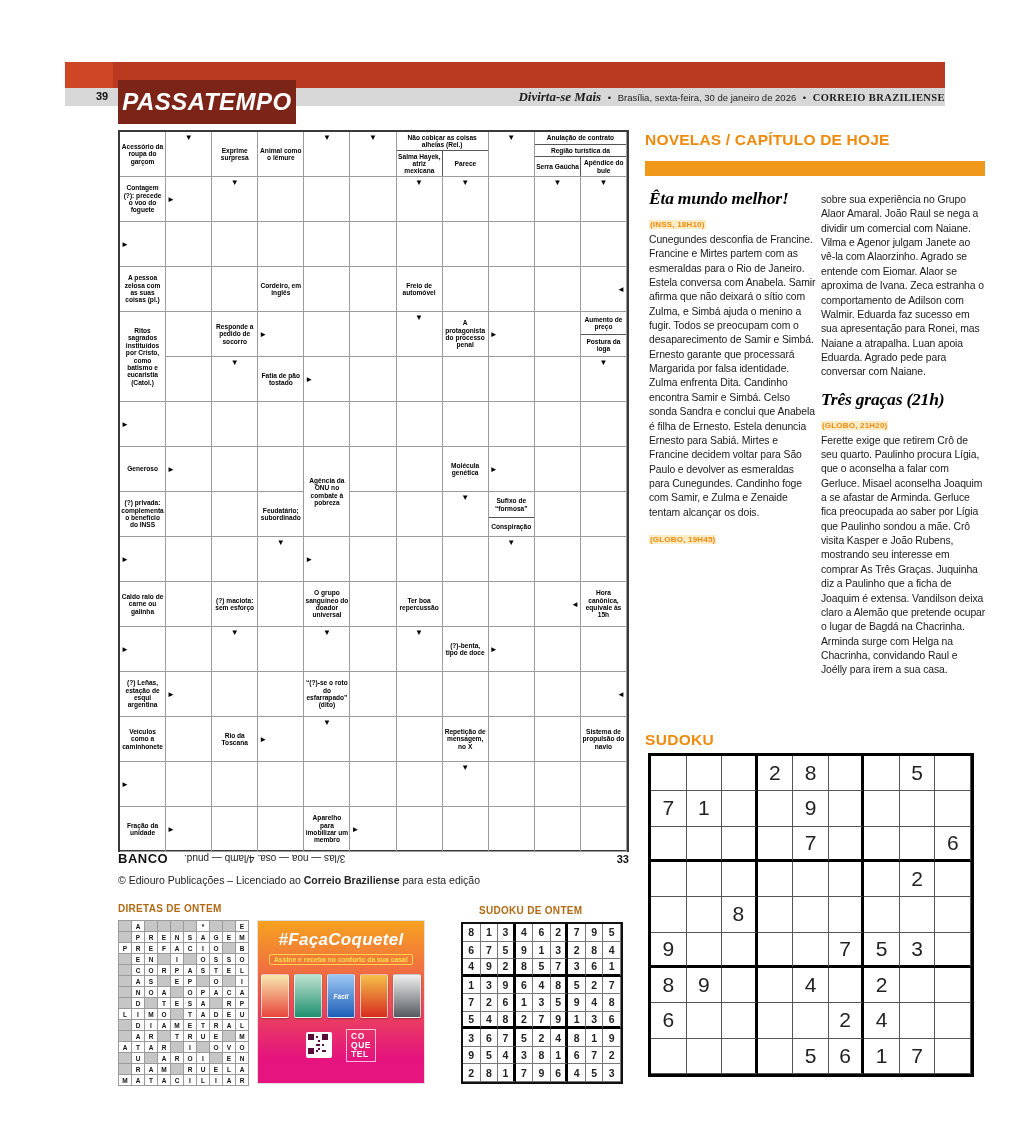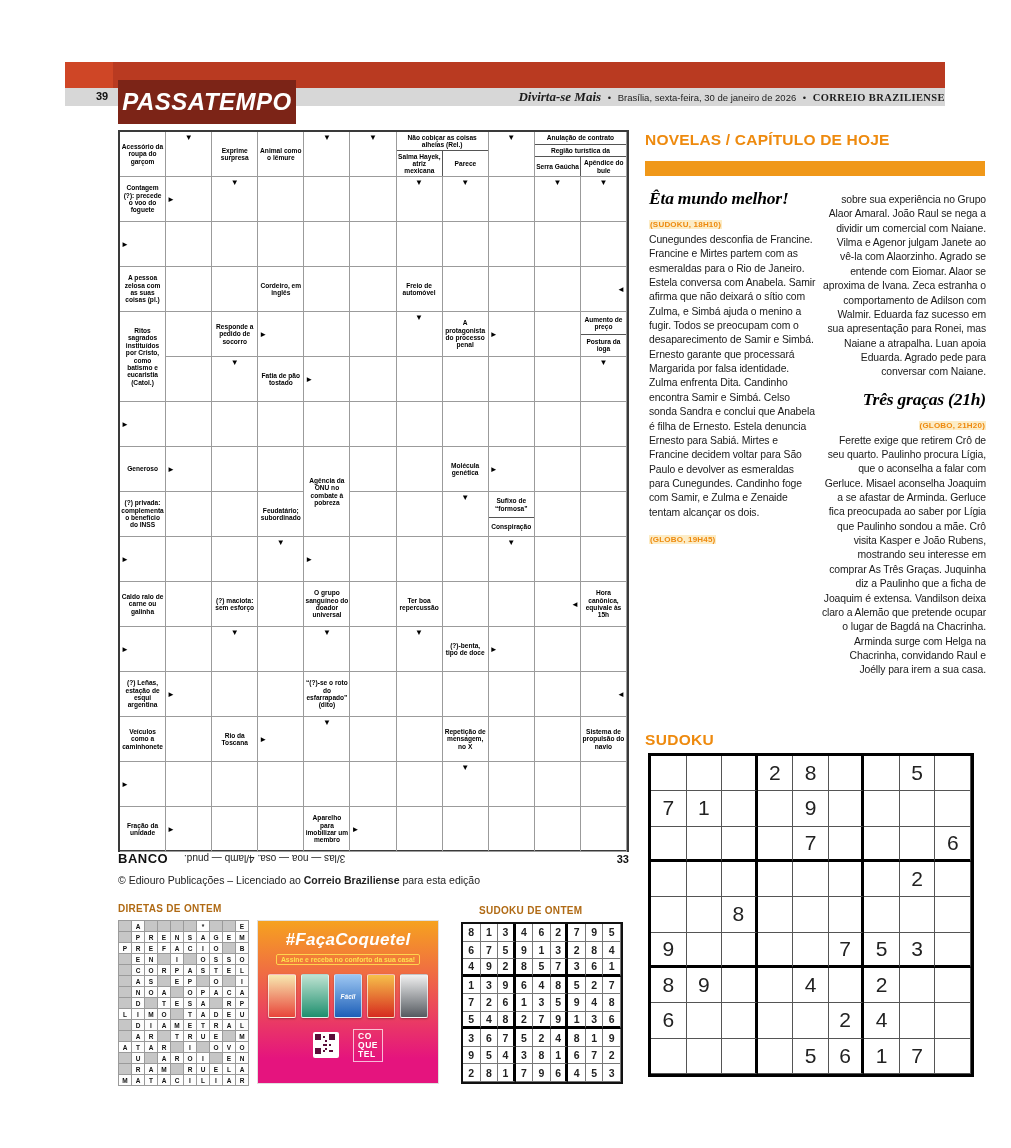"sobre sua experiência no Grupo" .nv-col2 { text-align: right -> none }
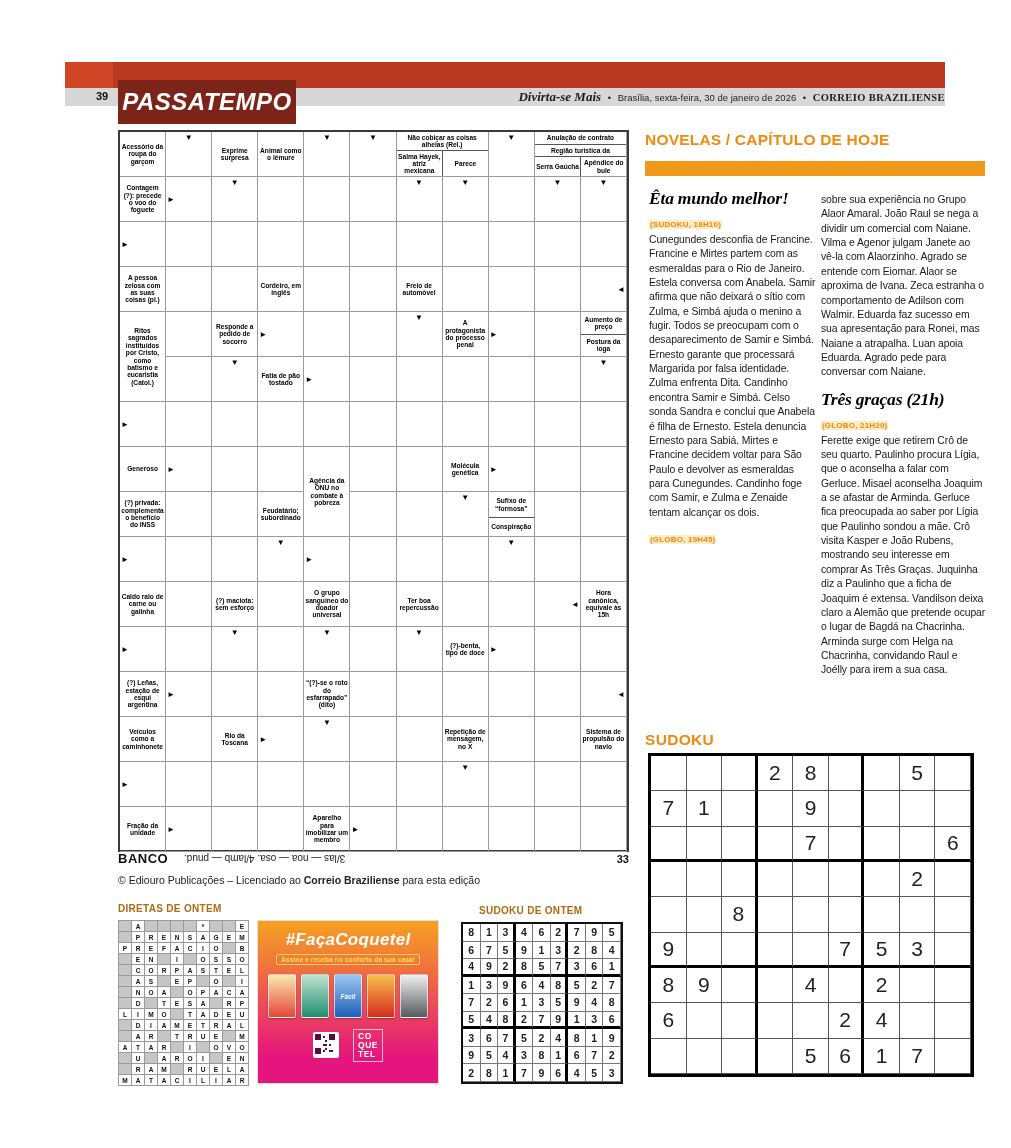"(SUDOKU, 18H10)" div.nv-tag { text: SUDOKU -> INSS }
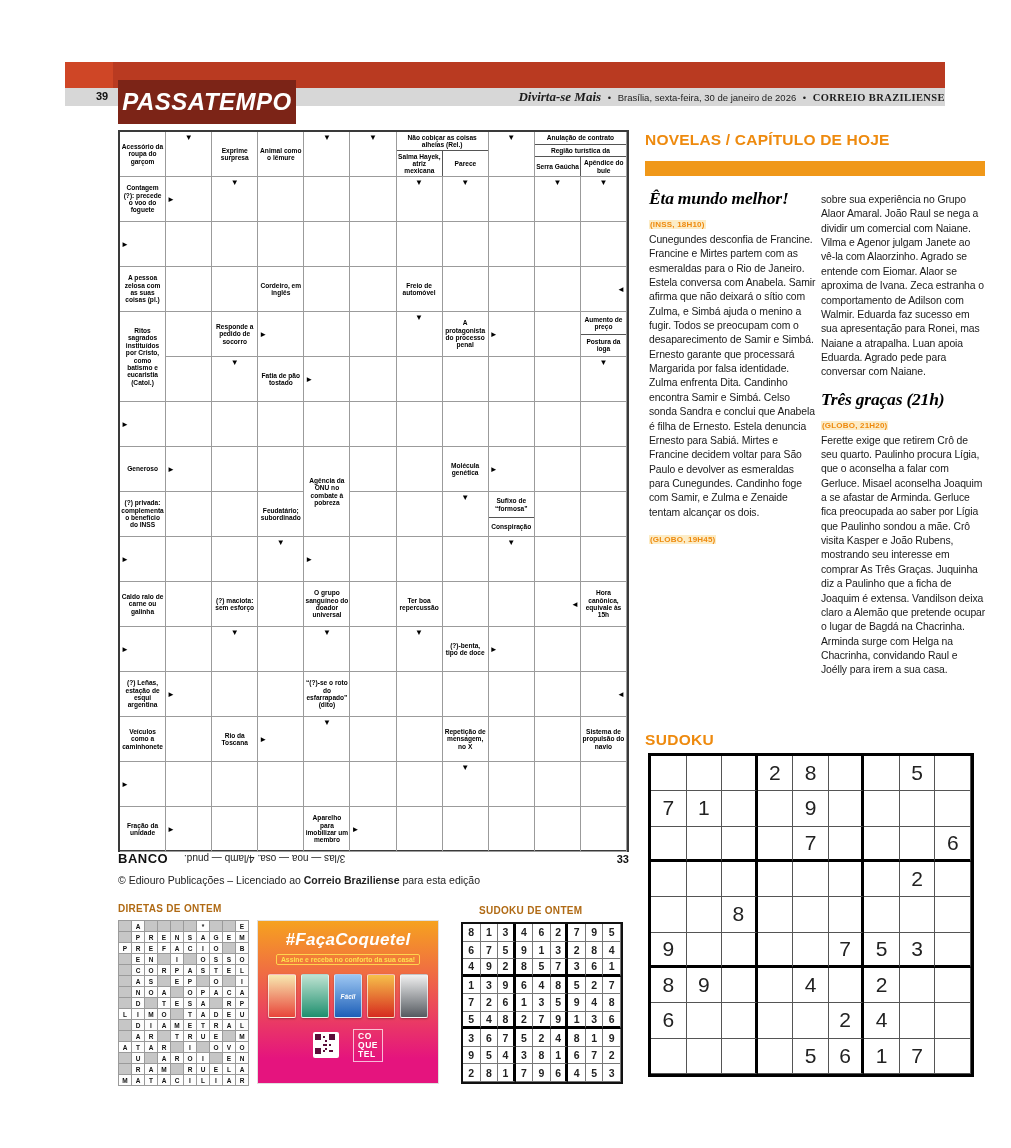"#FaçaCoquetel" .ad { width: 182px -> 168px }
